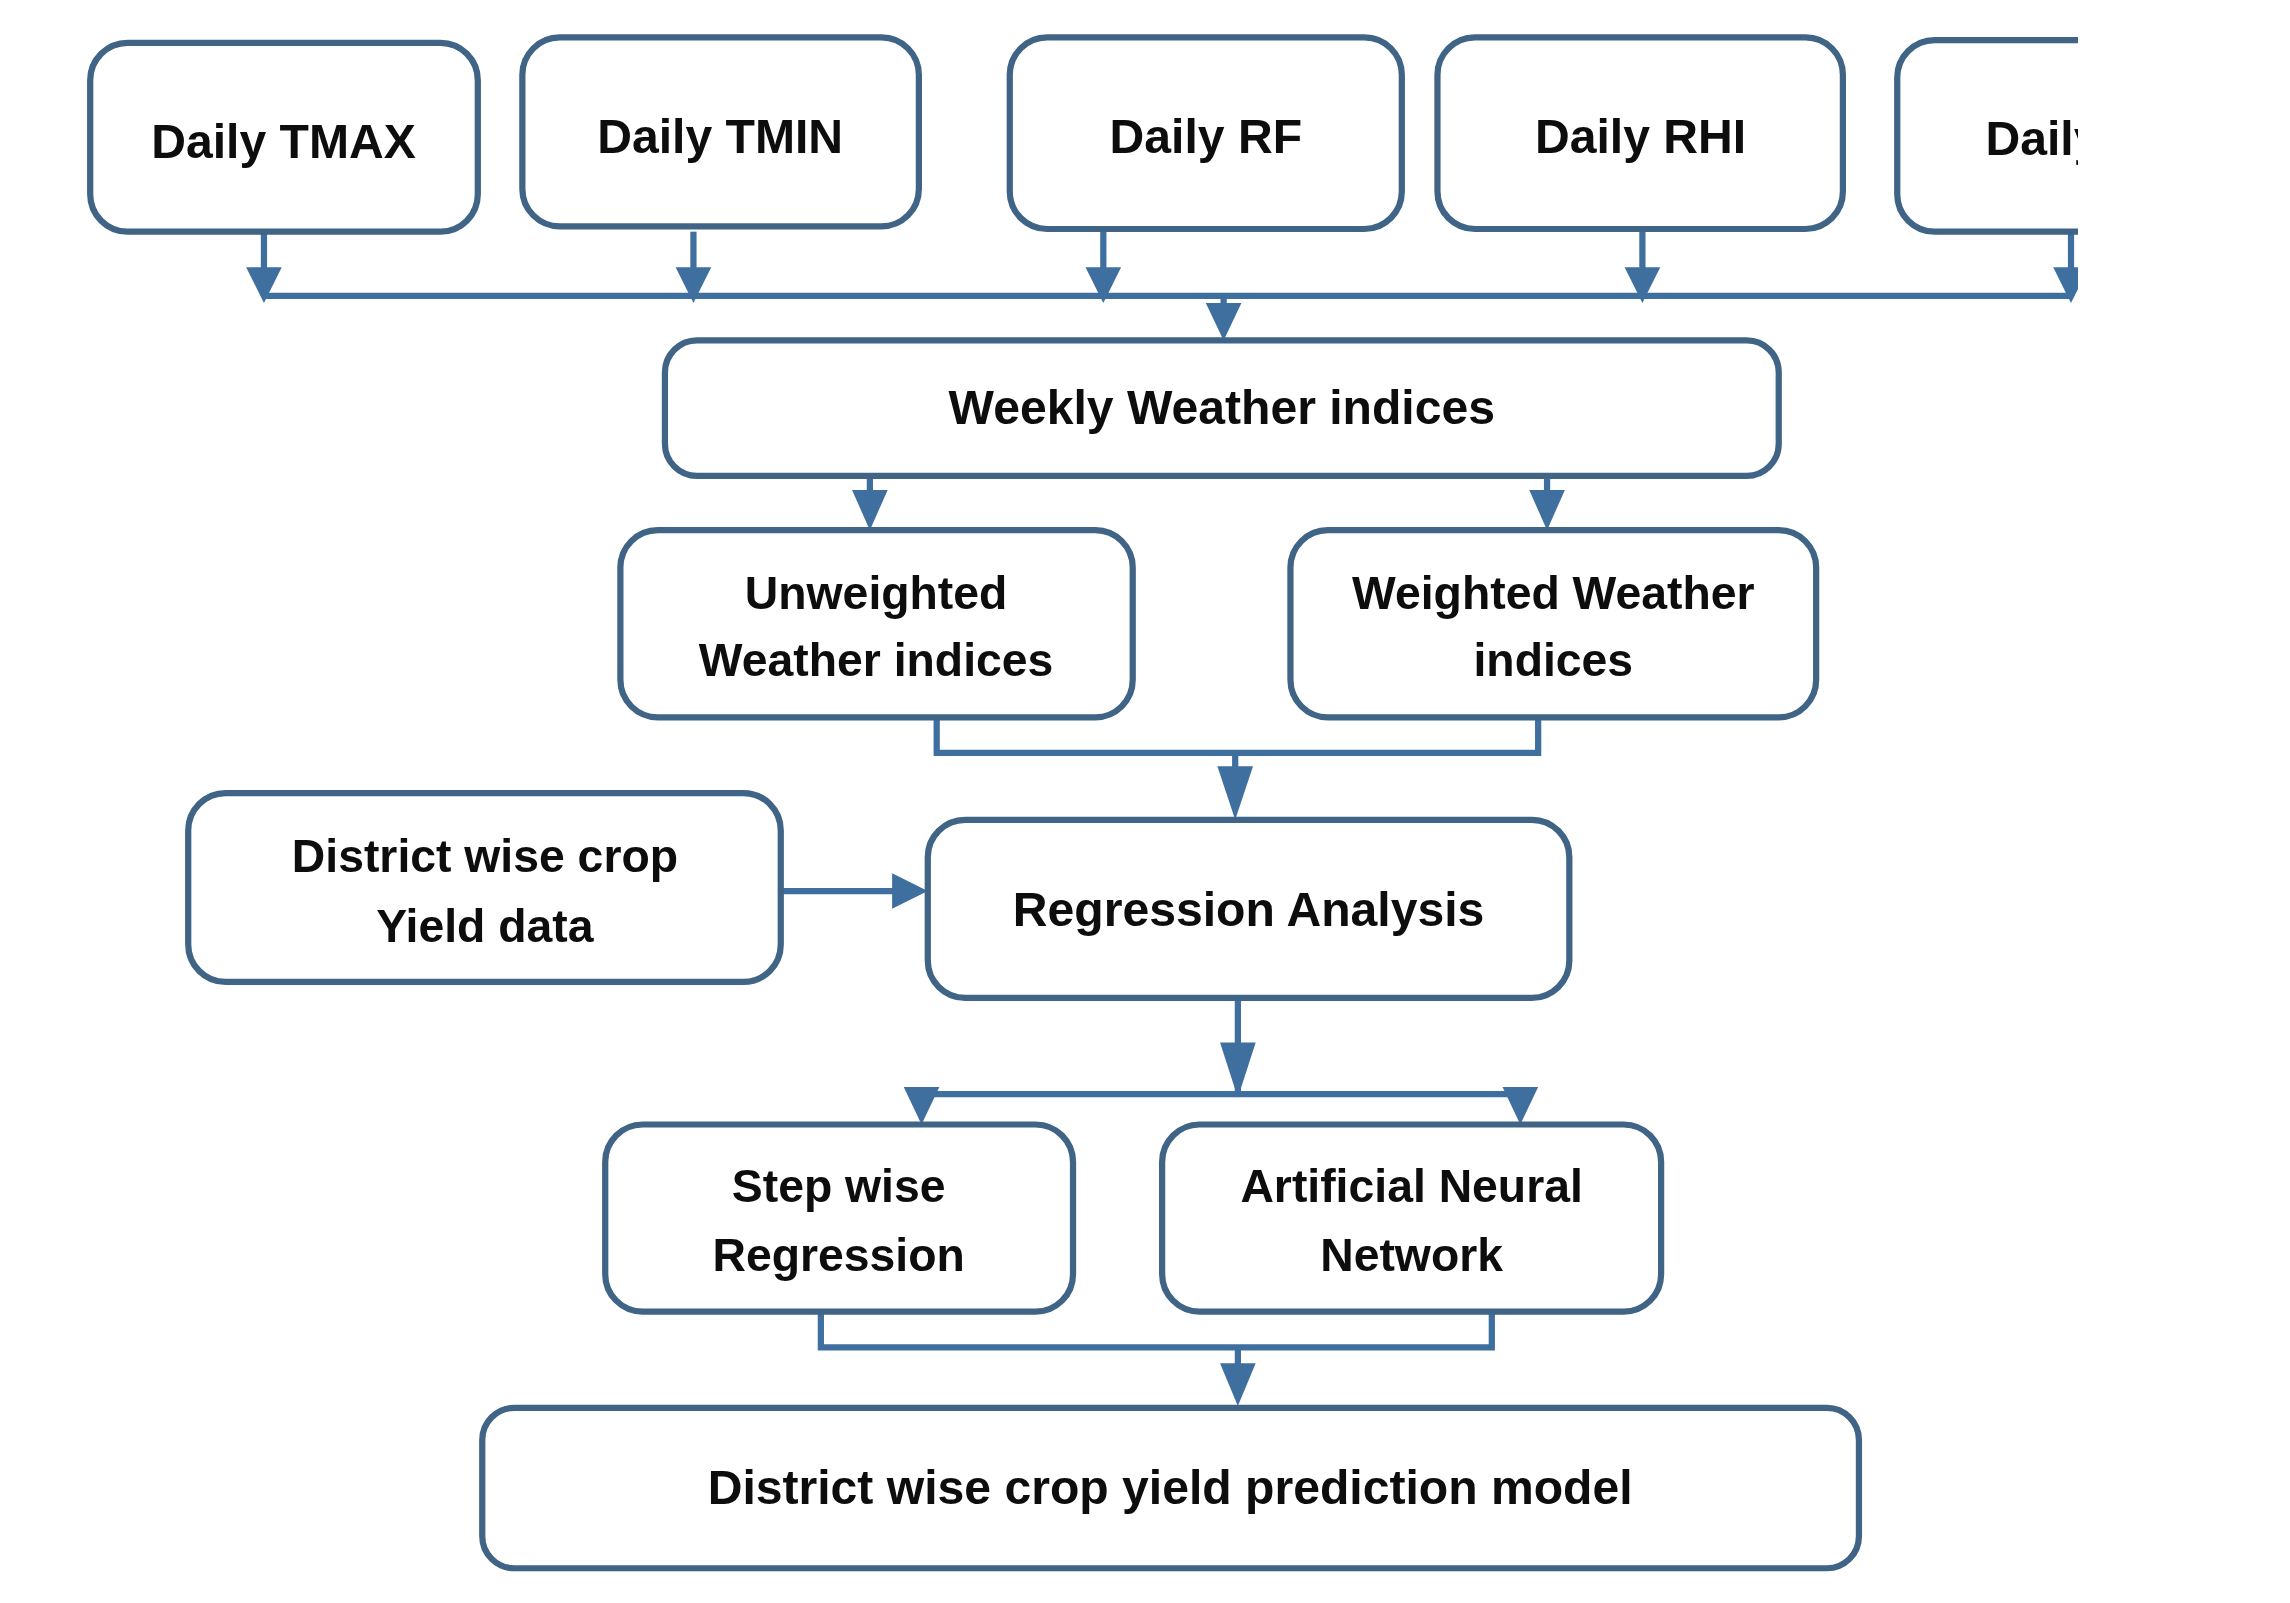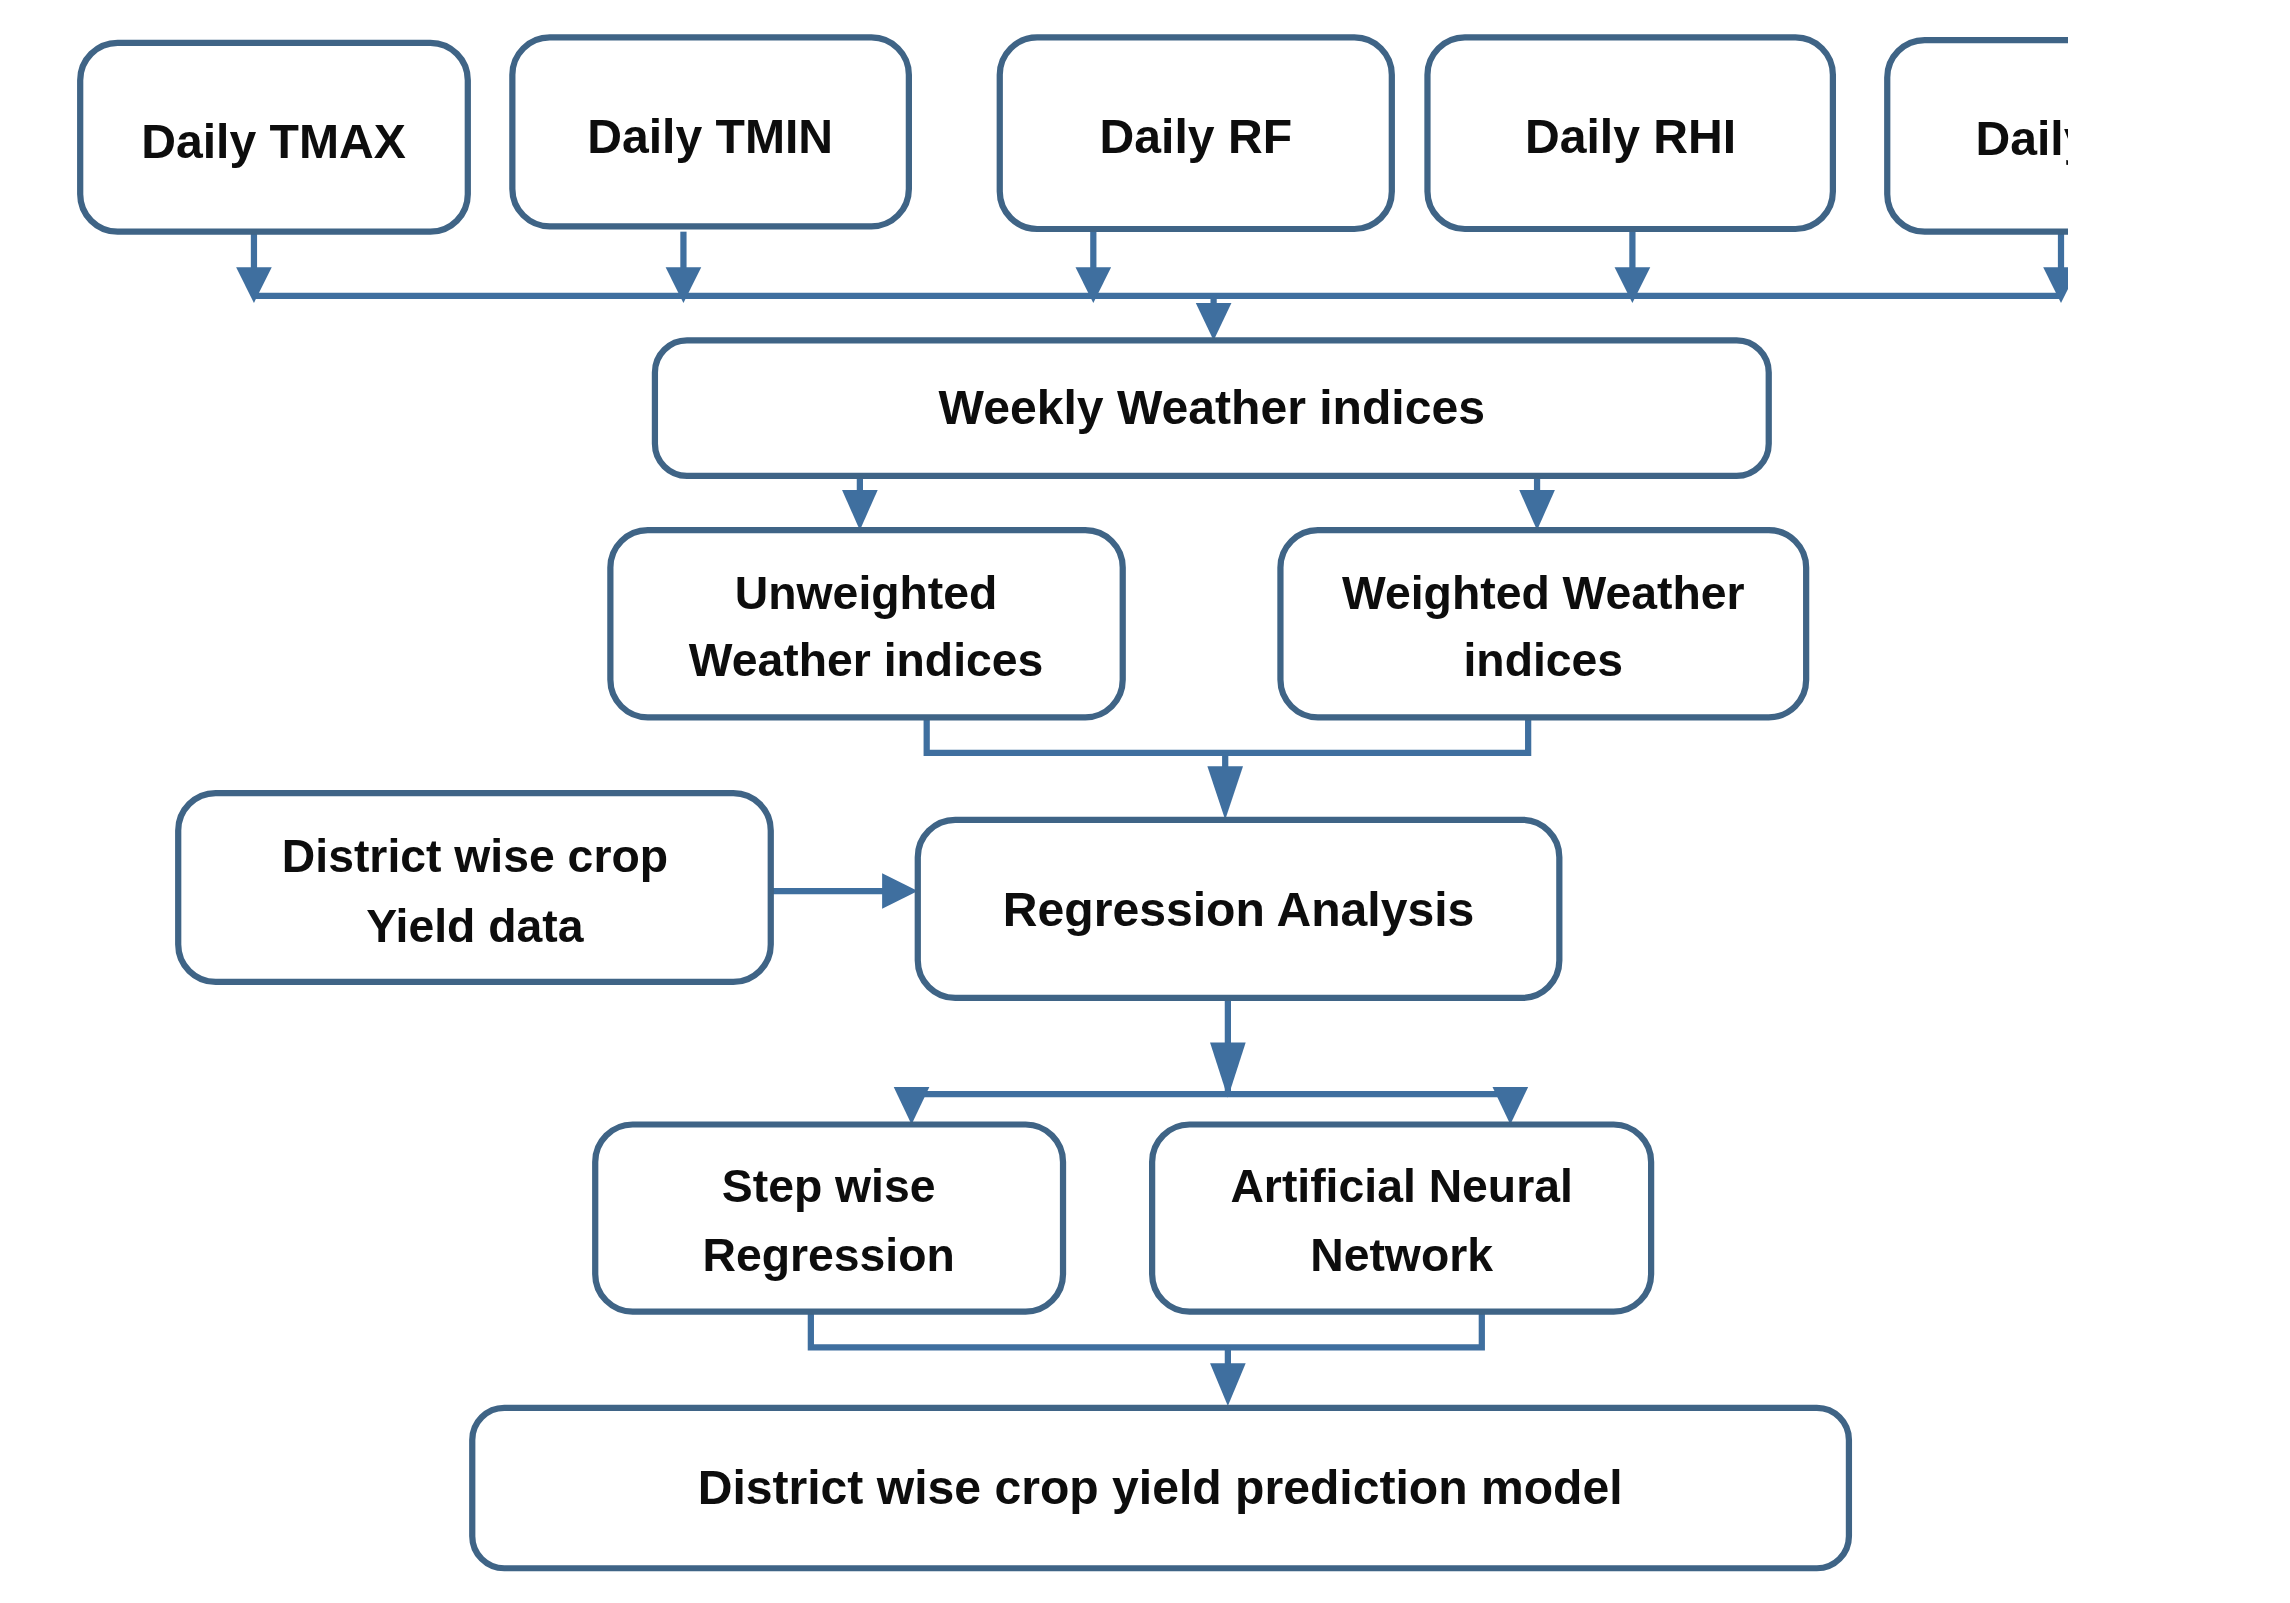"Daily TMAX" #diagram-root { margin-left: none -> 10px }
